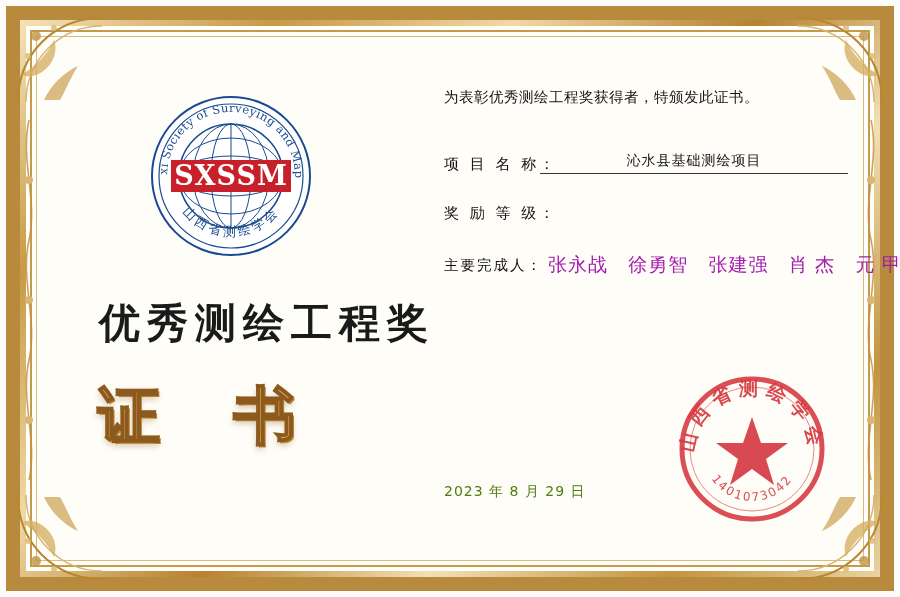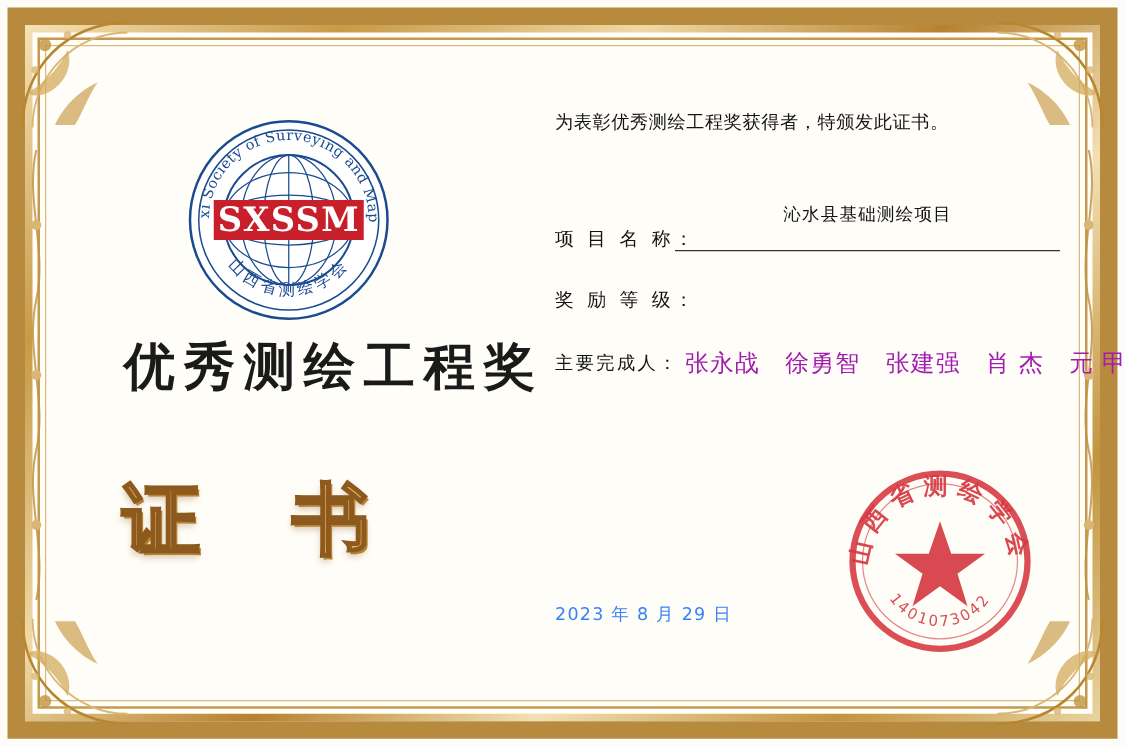"为表彰优秀测绘工程奖获得者，特颁发此证书。" .intro-line { margin-bottom: 56px -> 44px }
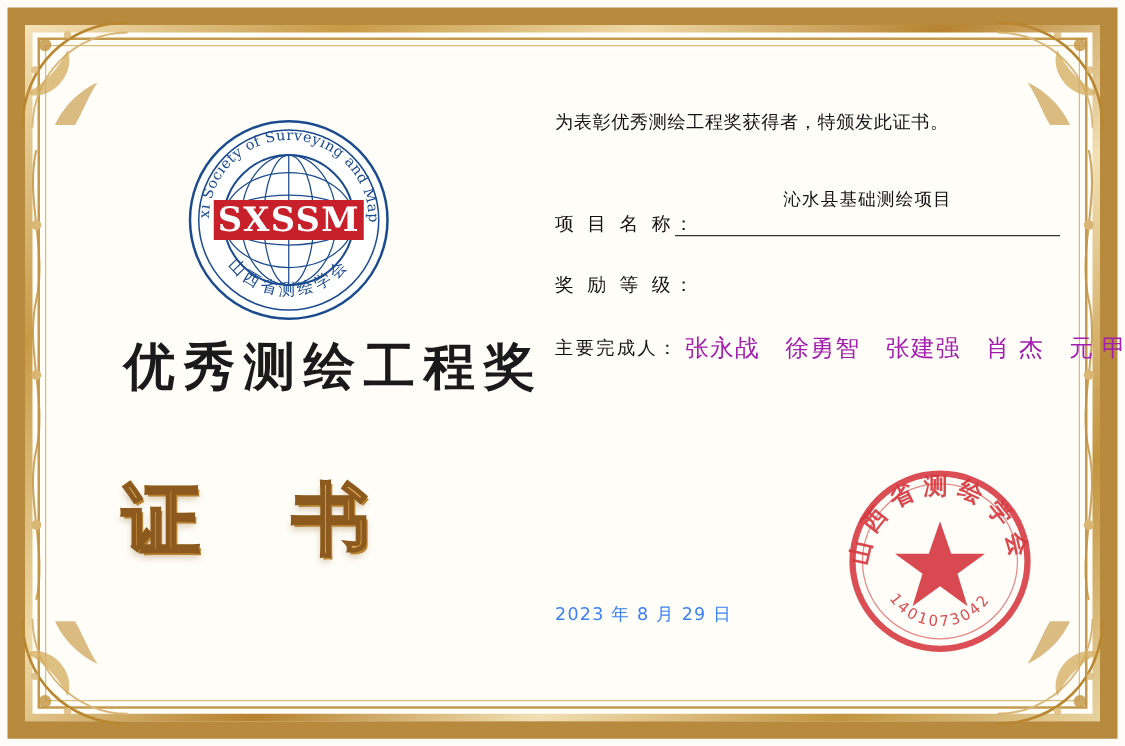"沁水县基础测绘项目" .field-value-line { padding-bottom: 19px -> 3px }
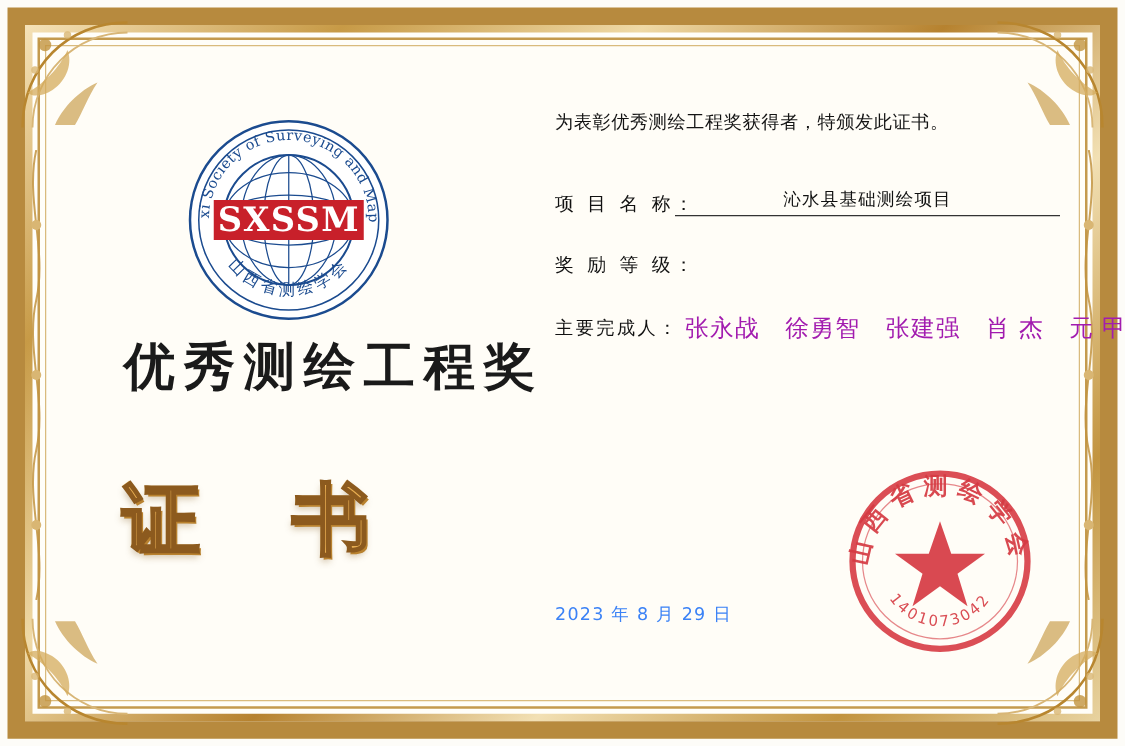"主要完成人：" .members-row { align-items: flex-start -> center }
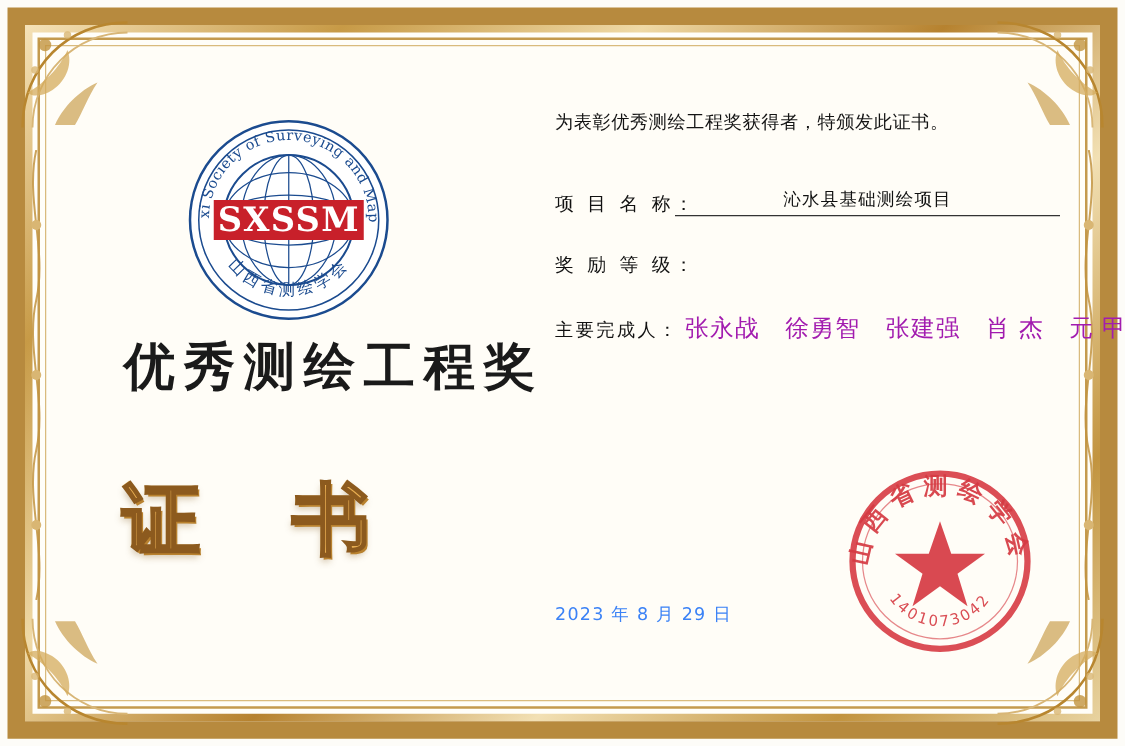"优秀测绘工程奖" .award-title { top: 222px -> 252px }
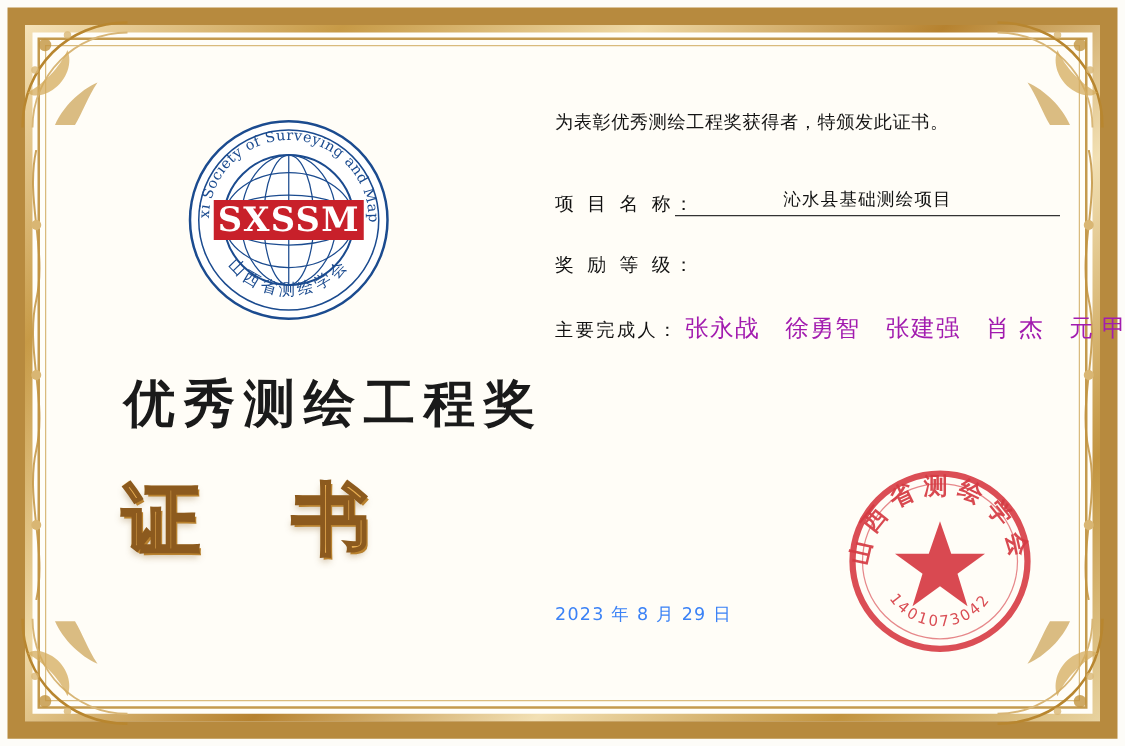"2023 年 8 月 29" .issue-date { color: #3b82f6 -> #4d7c0f }
